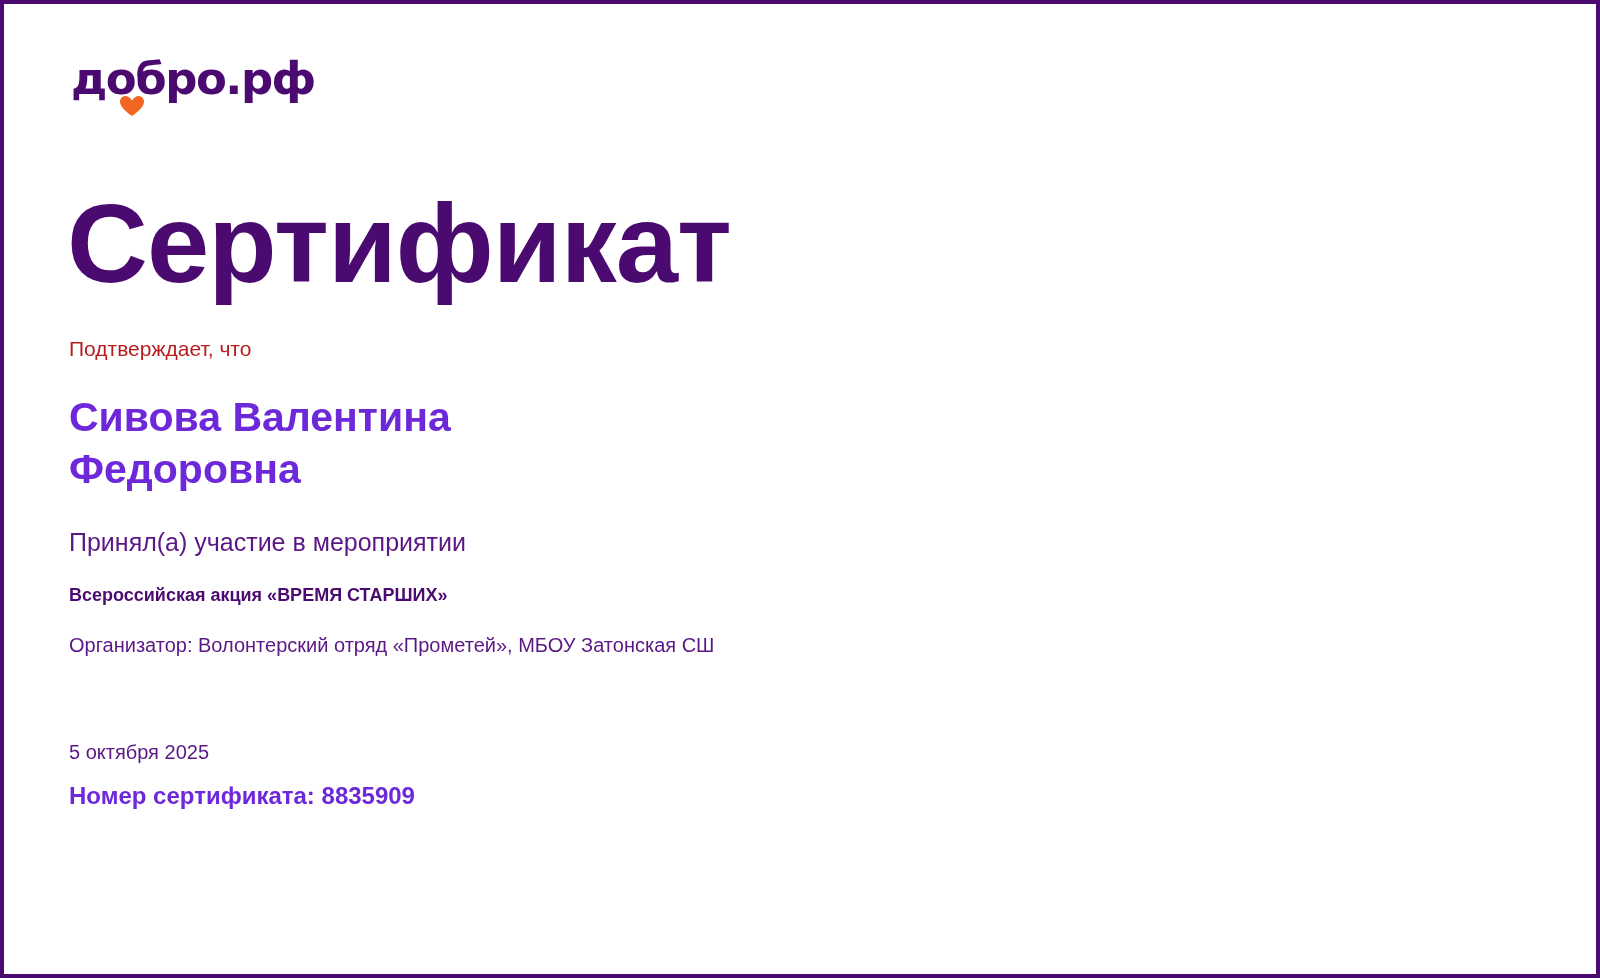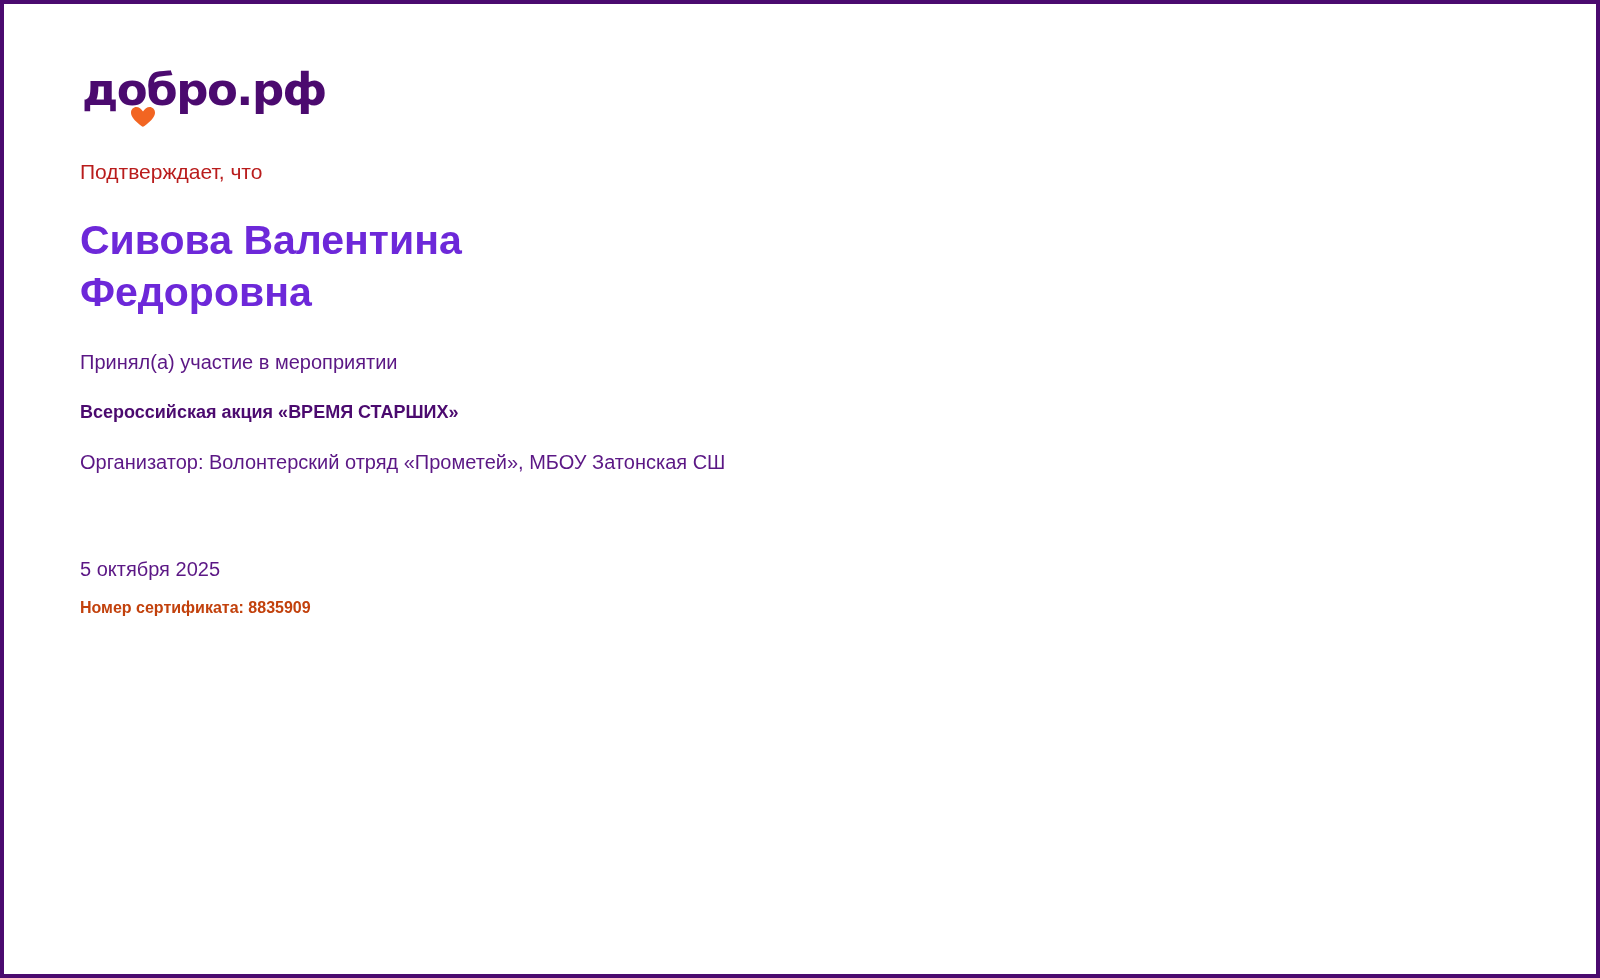"добро.рф" .certificate { padding: 12px -> 1px }
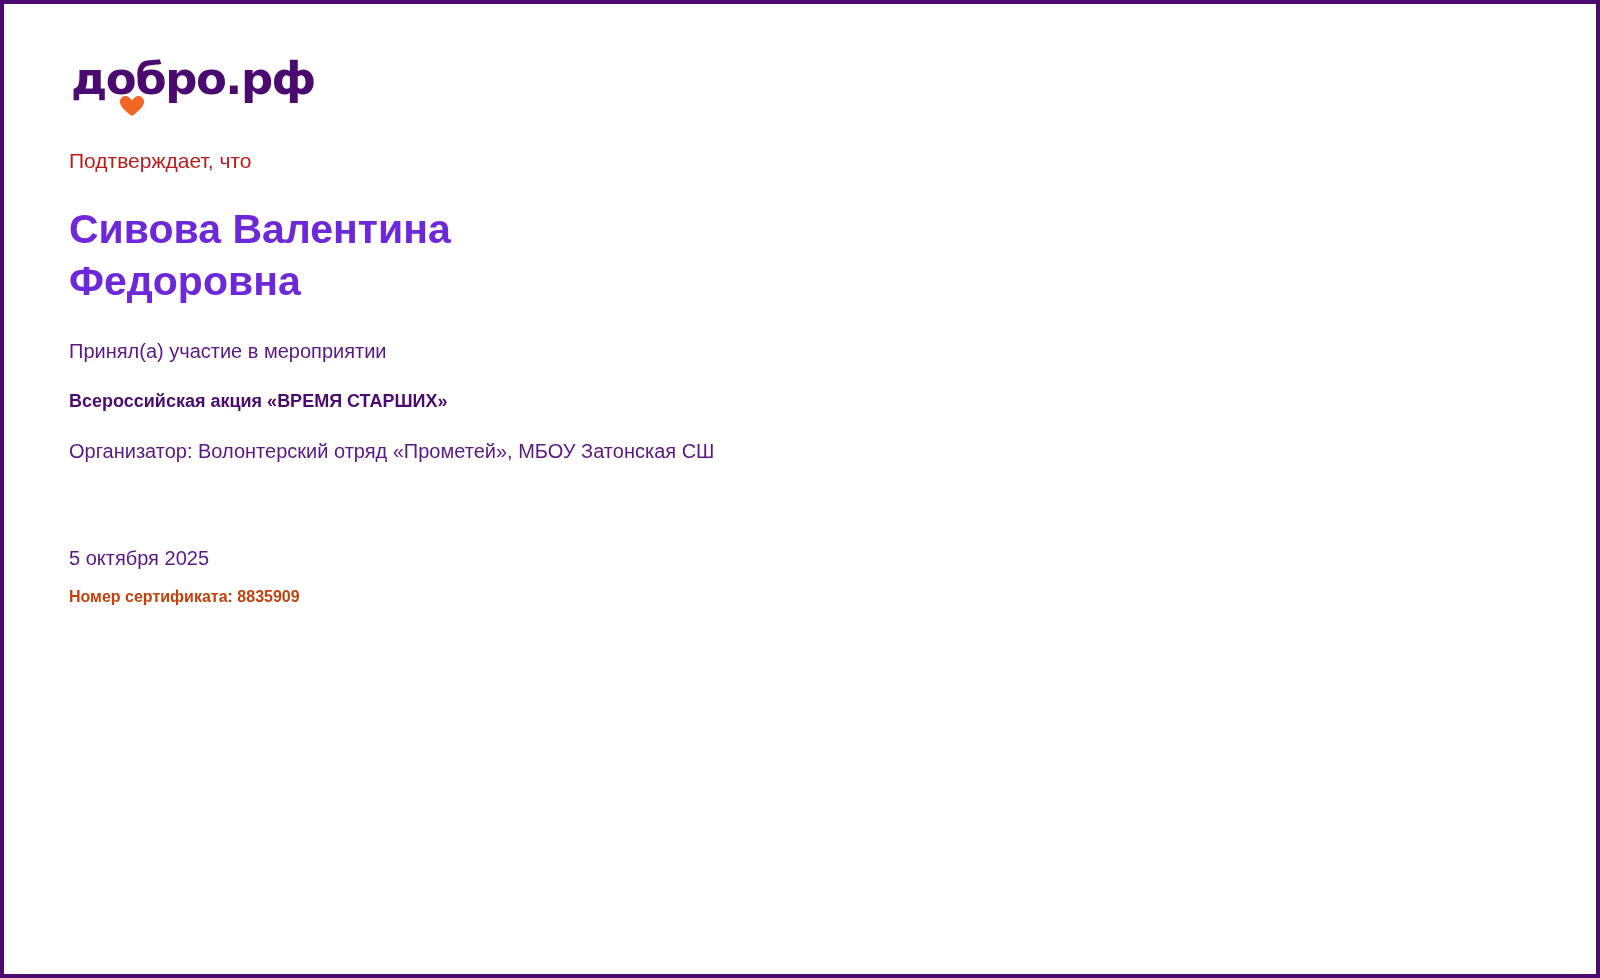"Сертификат" h1.headline { html: none -> <h1>Сертификат</h1> }
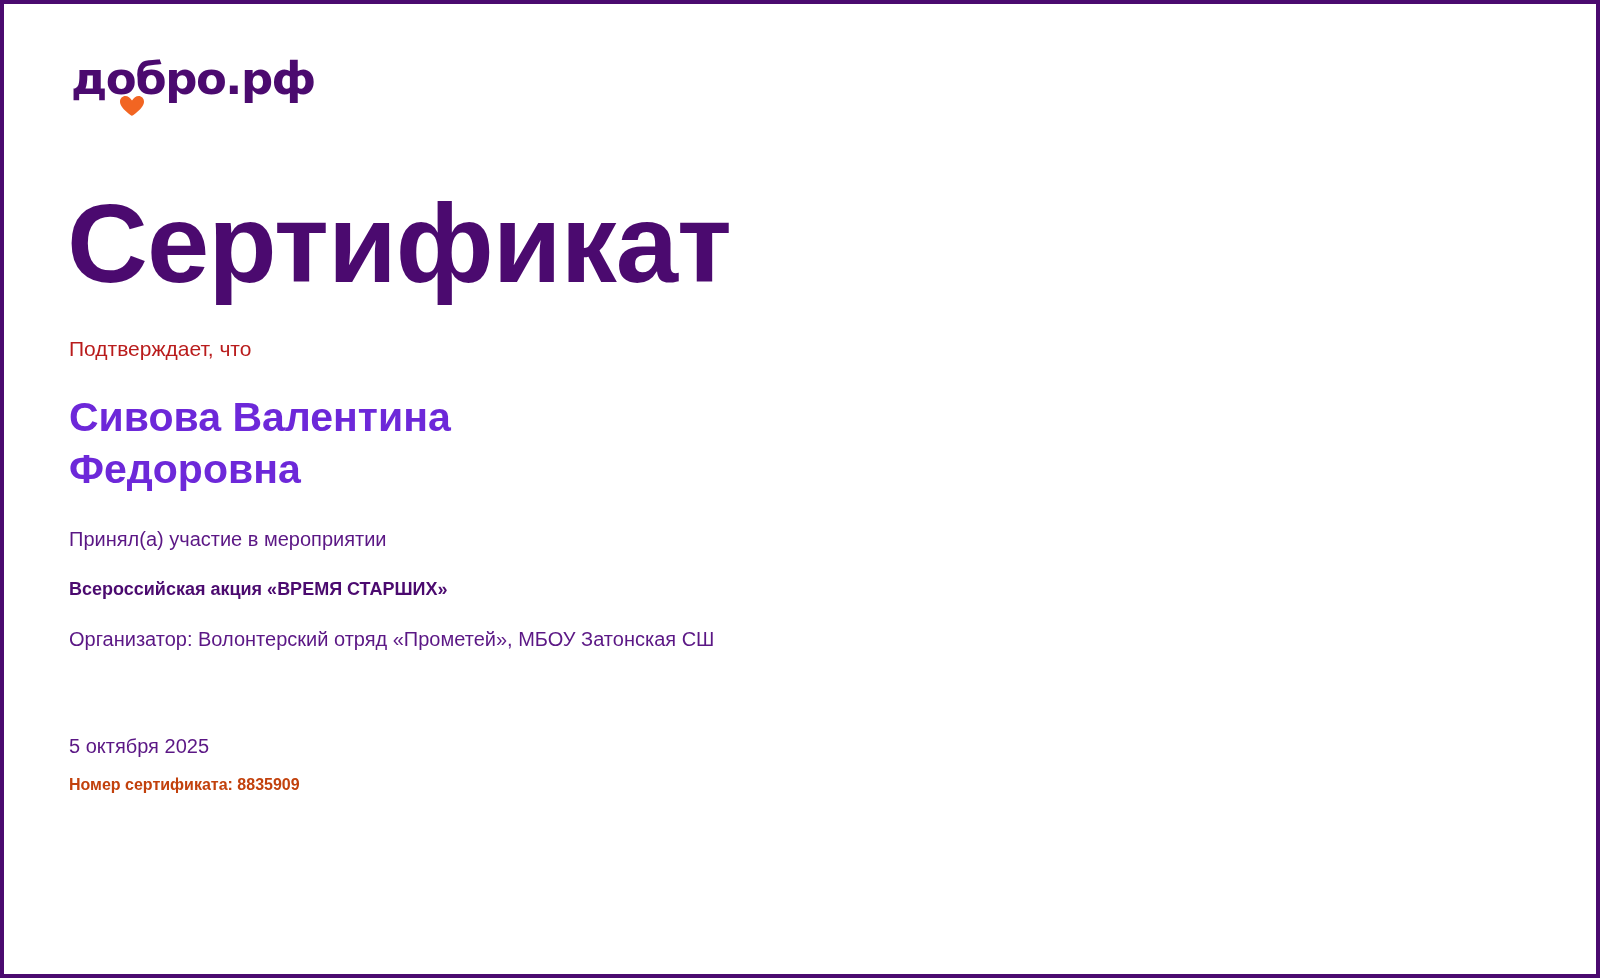"Принял(а) участие в мероприятии" .participation { font-size: 20px -> 25px }
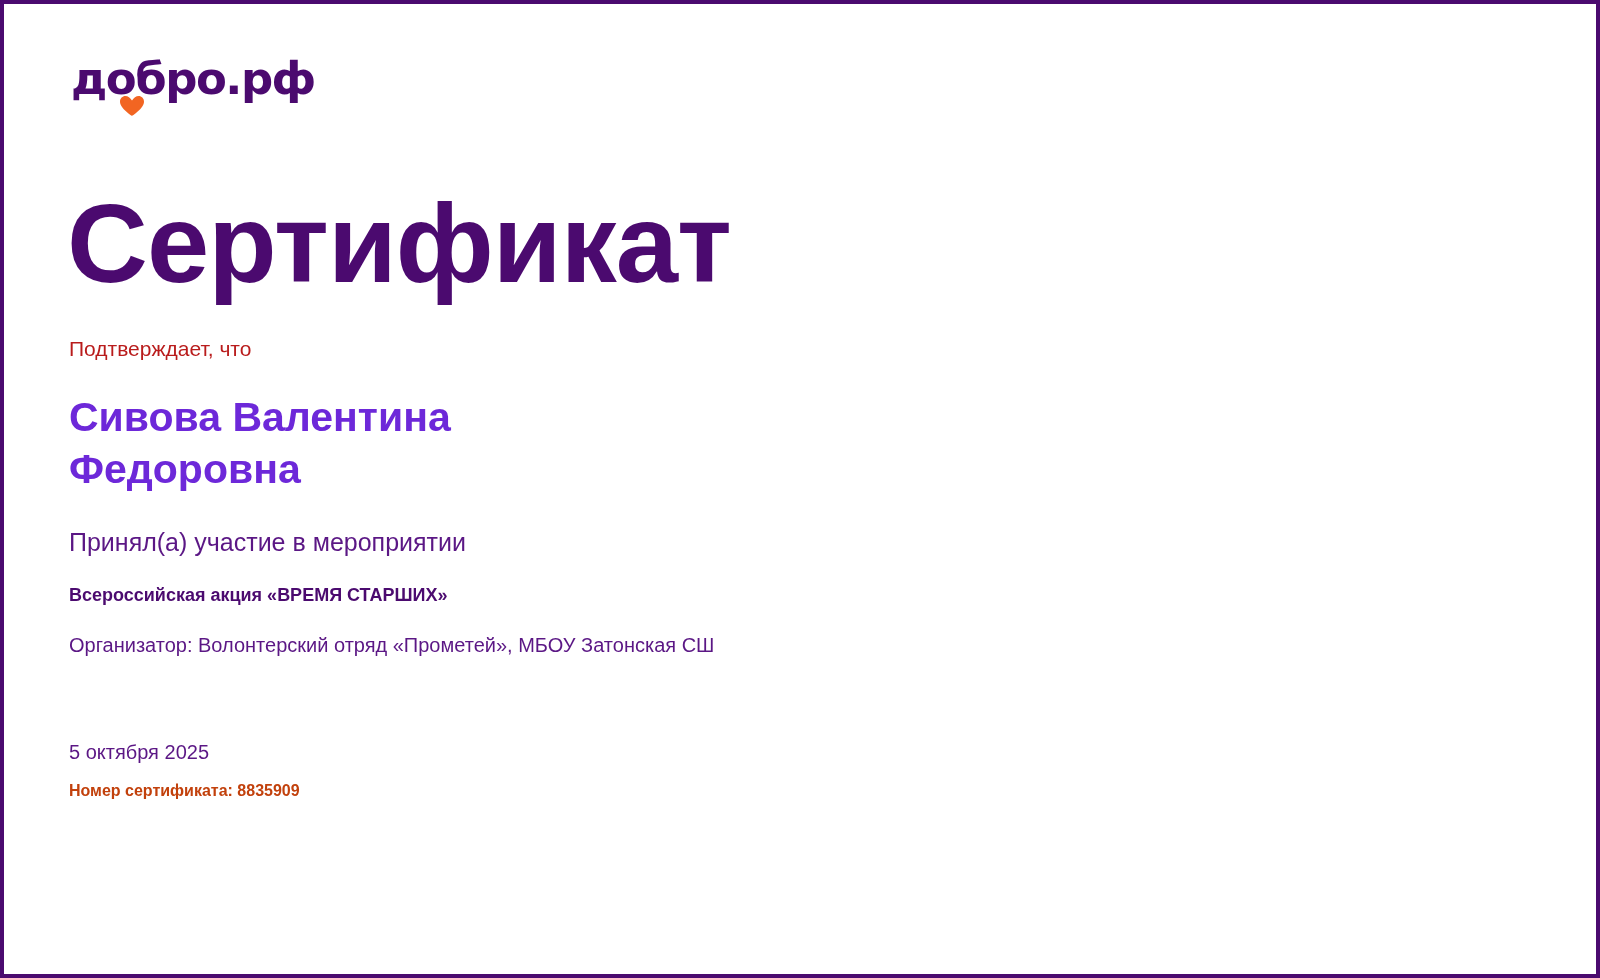"Номер сертификата: 8835909" .footer-number { color: #c2410c -> #6d28d9; font-size: 16px -> 24px }
